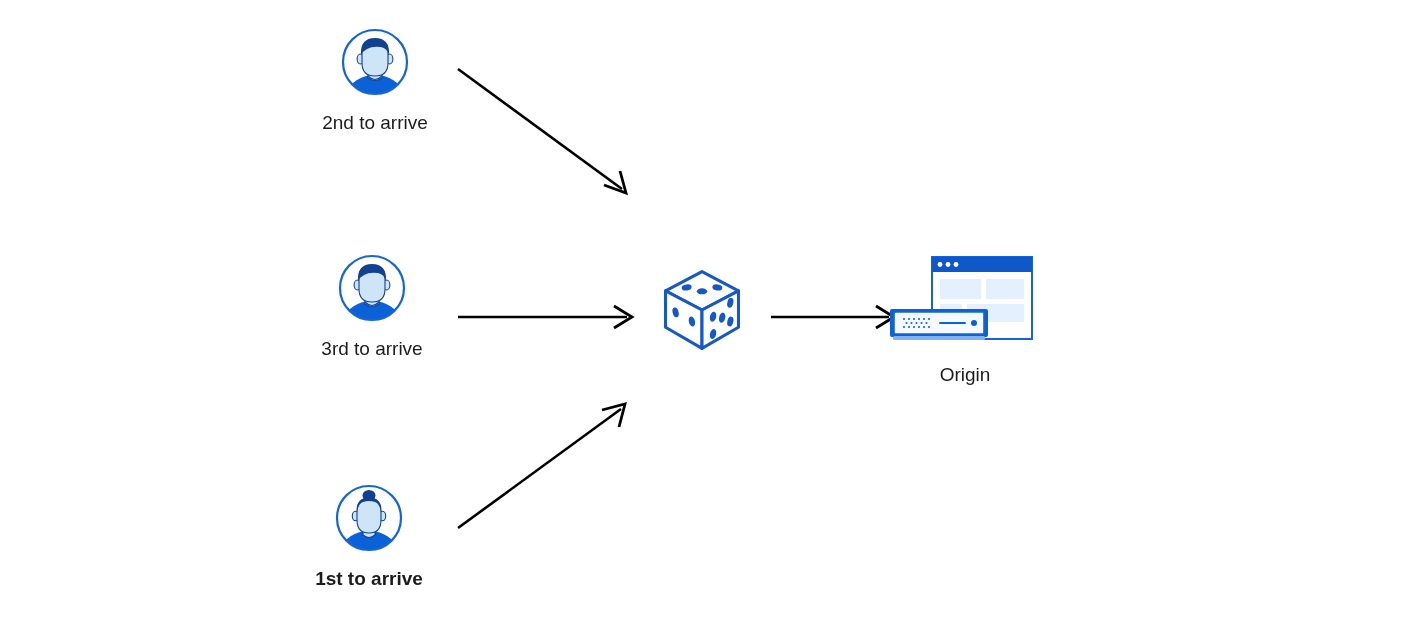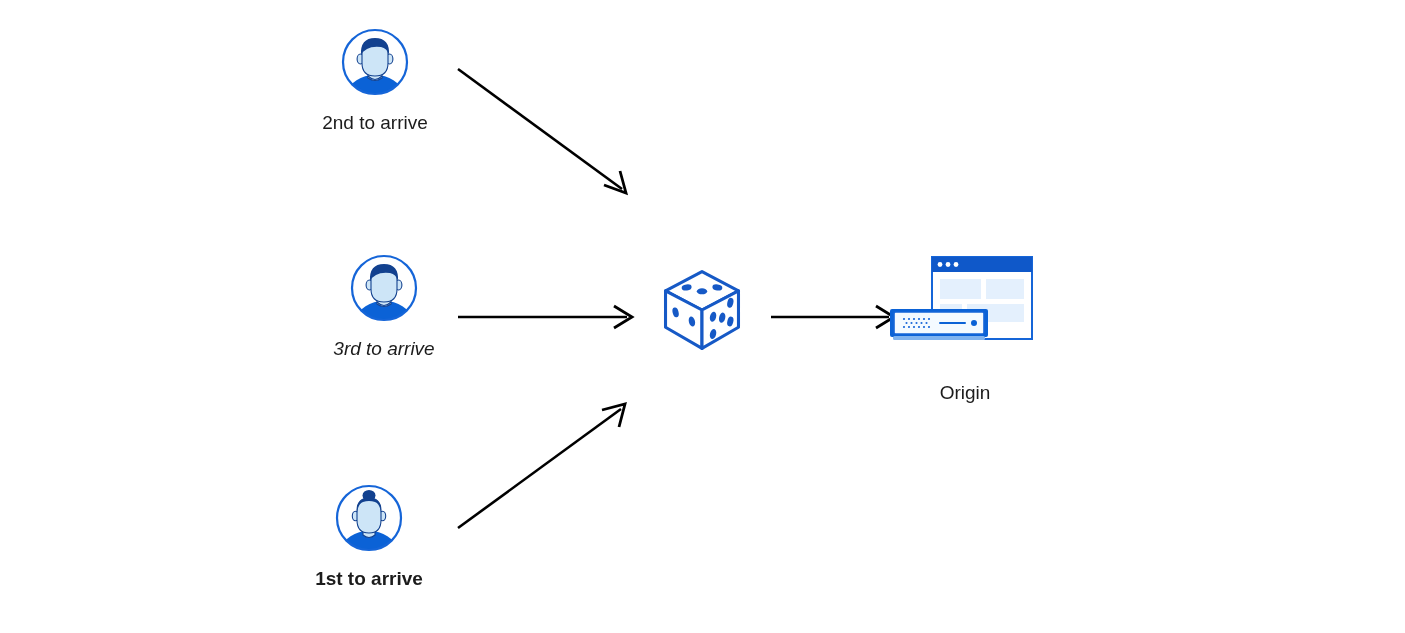"3rd to arrive" #user-node-1 { font-style: italic -> none; left: 289px -> 277px }
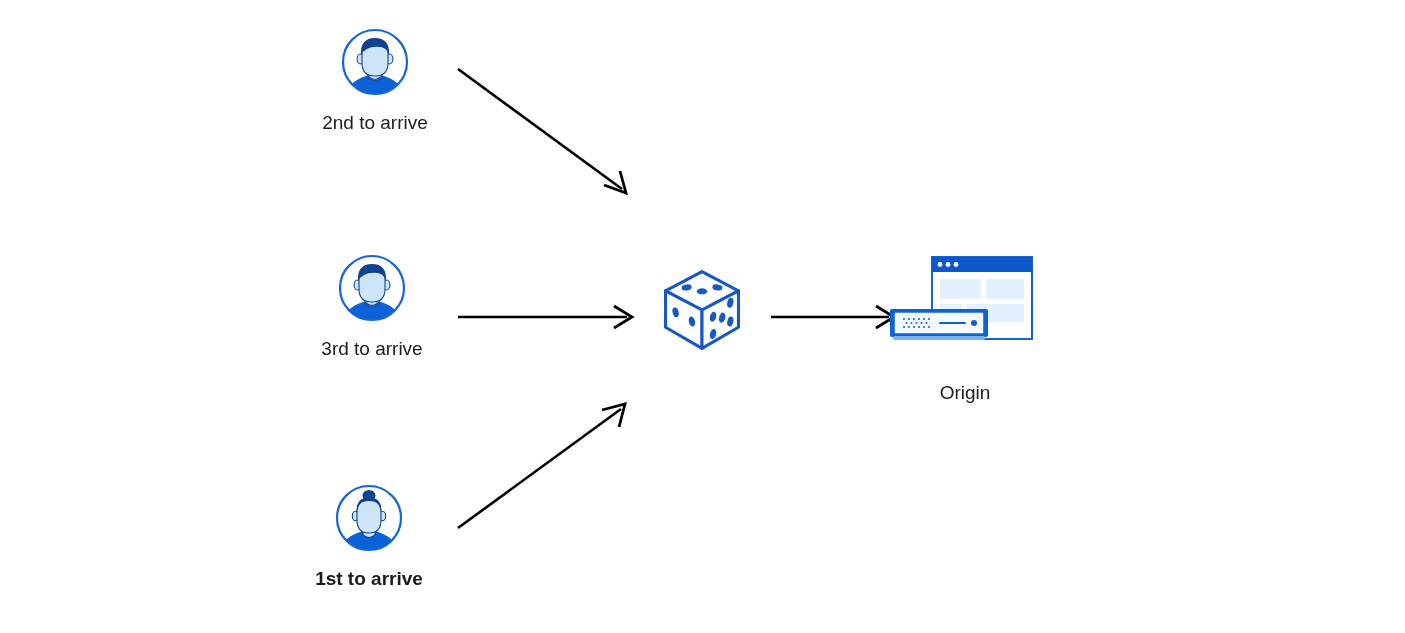"Origin" #origin-node .node-label { margin-top: 18px -> none }
